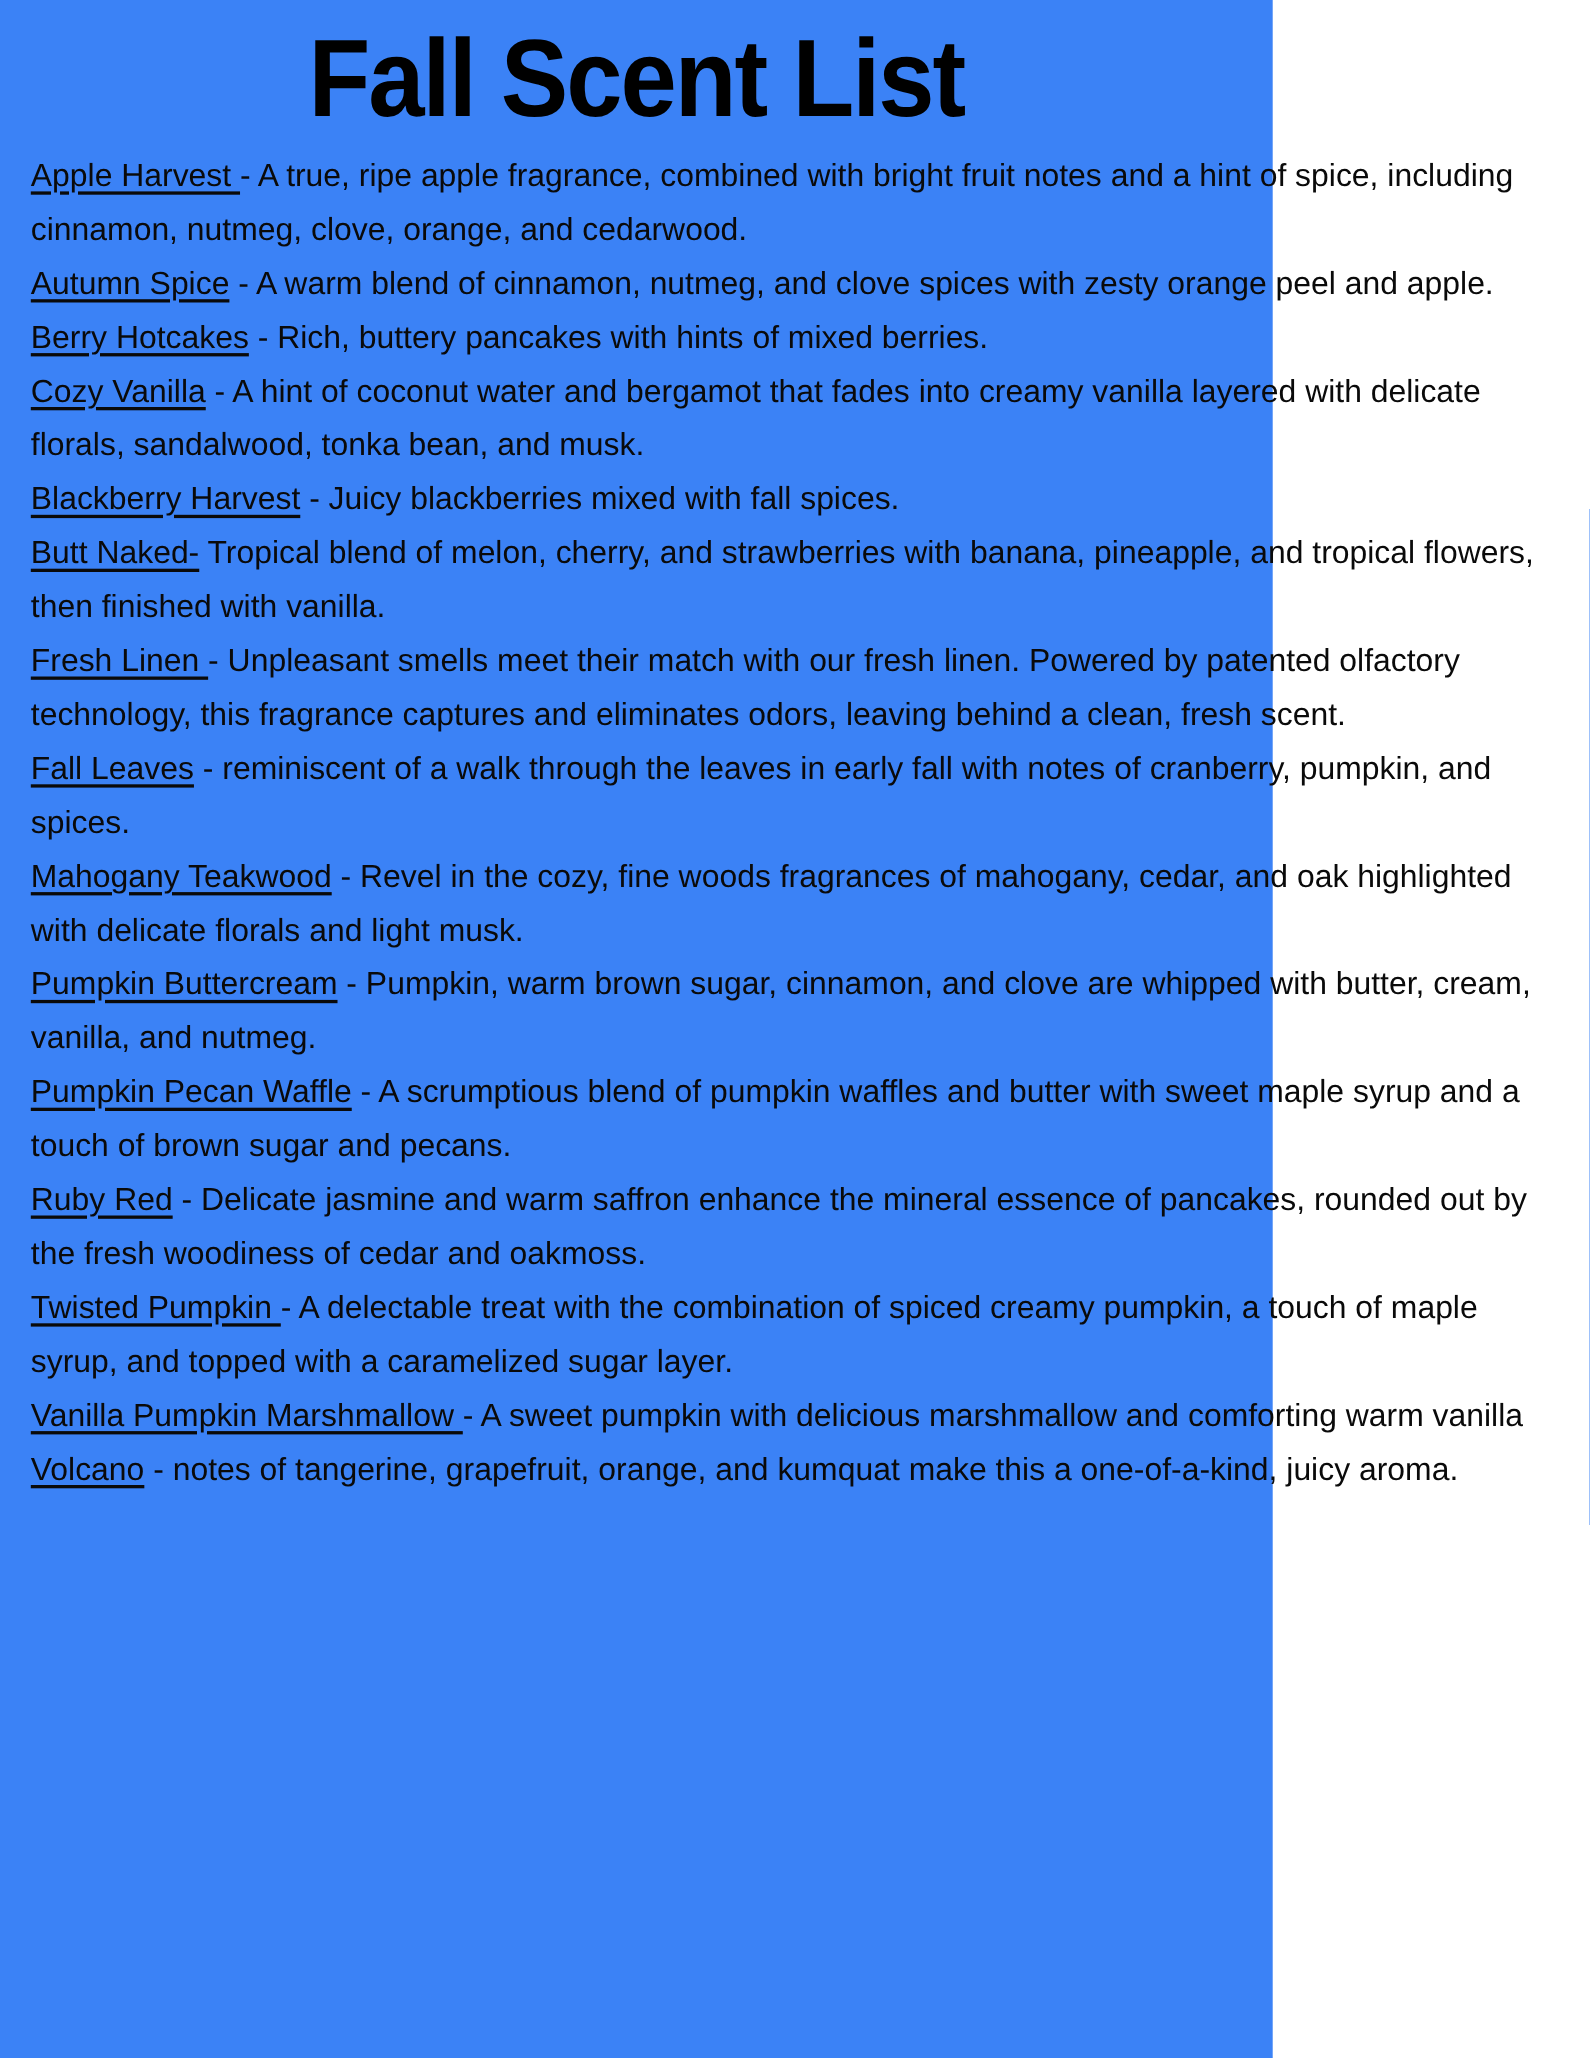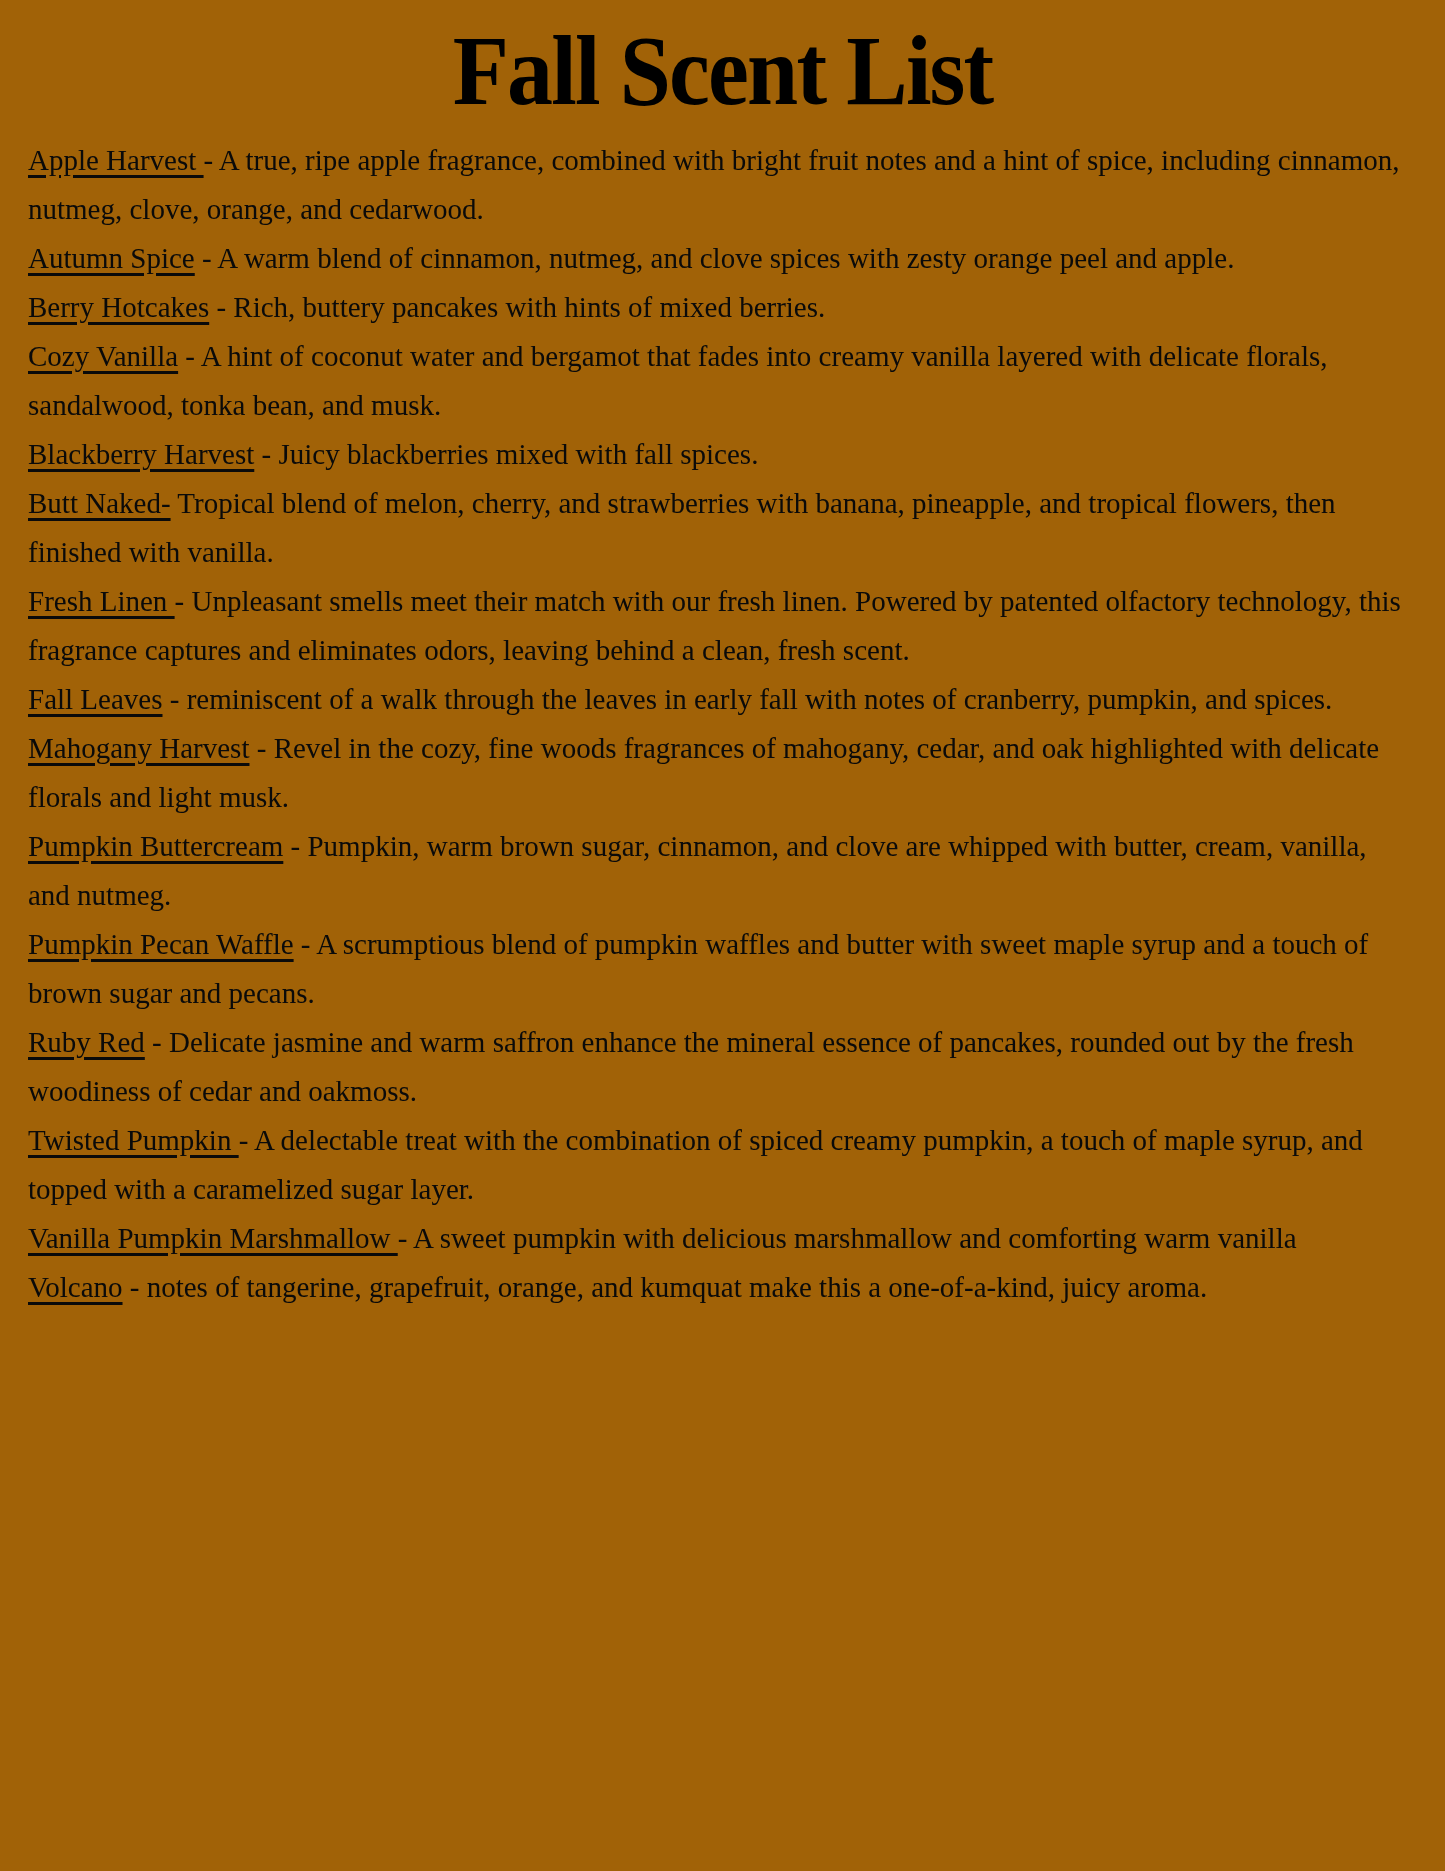"Fall Scent List" .page { background: #a16207 -> #3b82f6; font-family: Liberation Serif, serif -> none; width: 1445px -> 1157px }
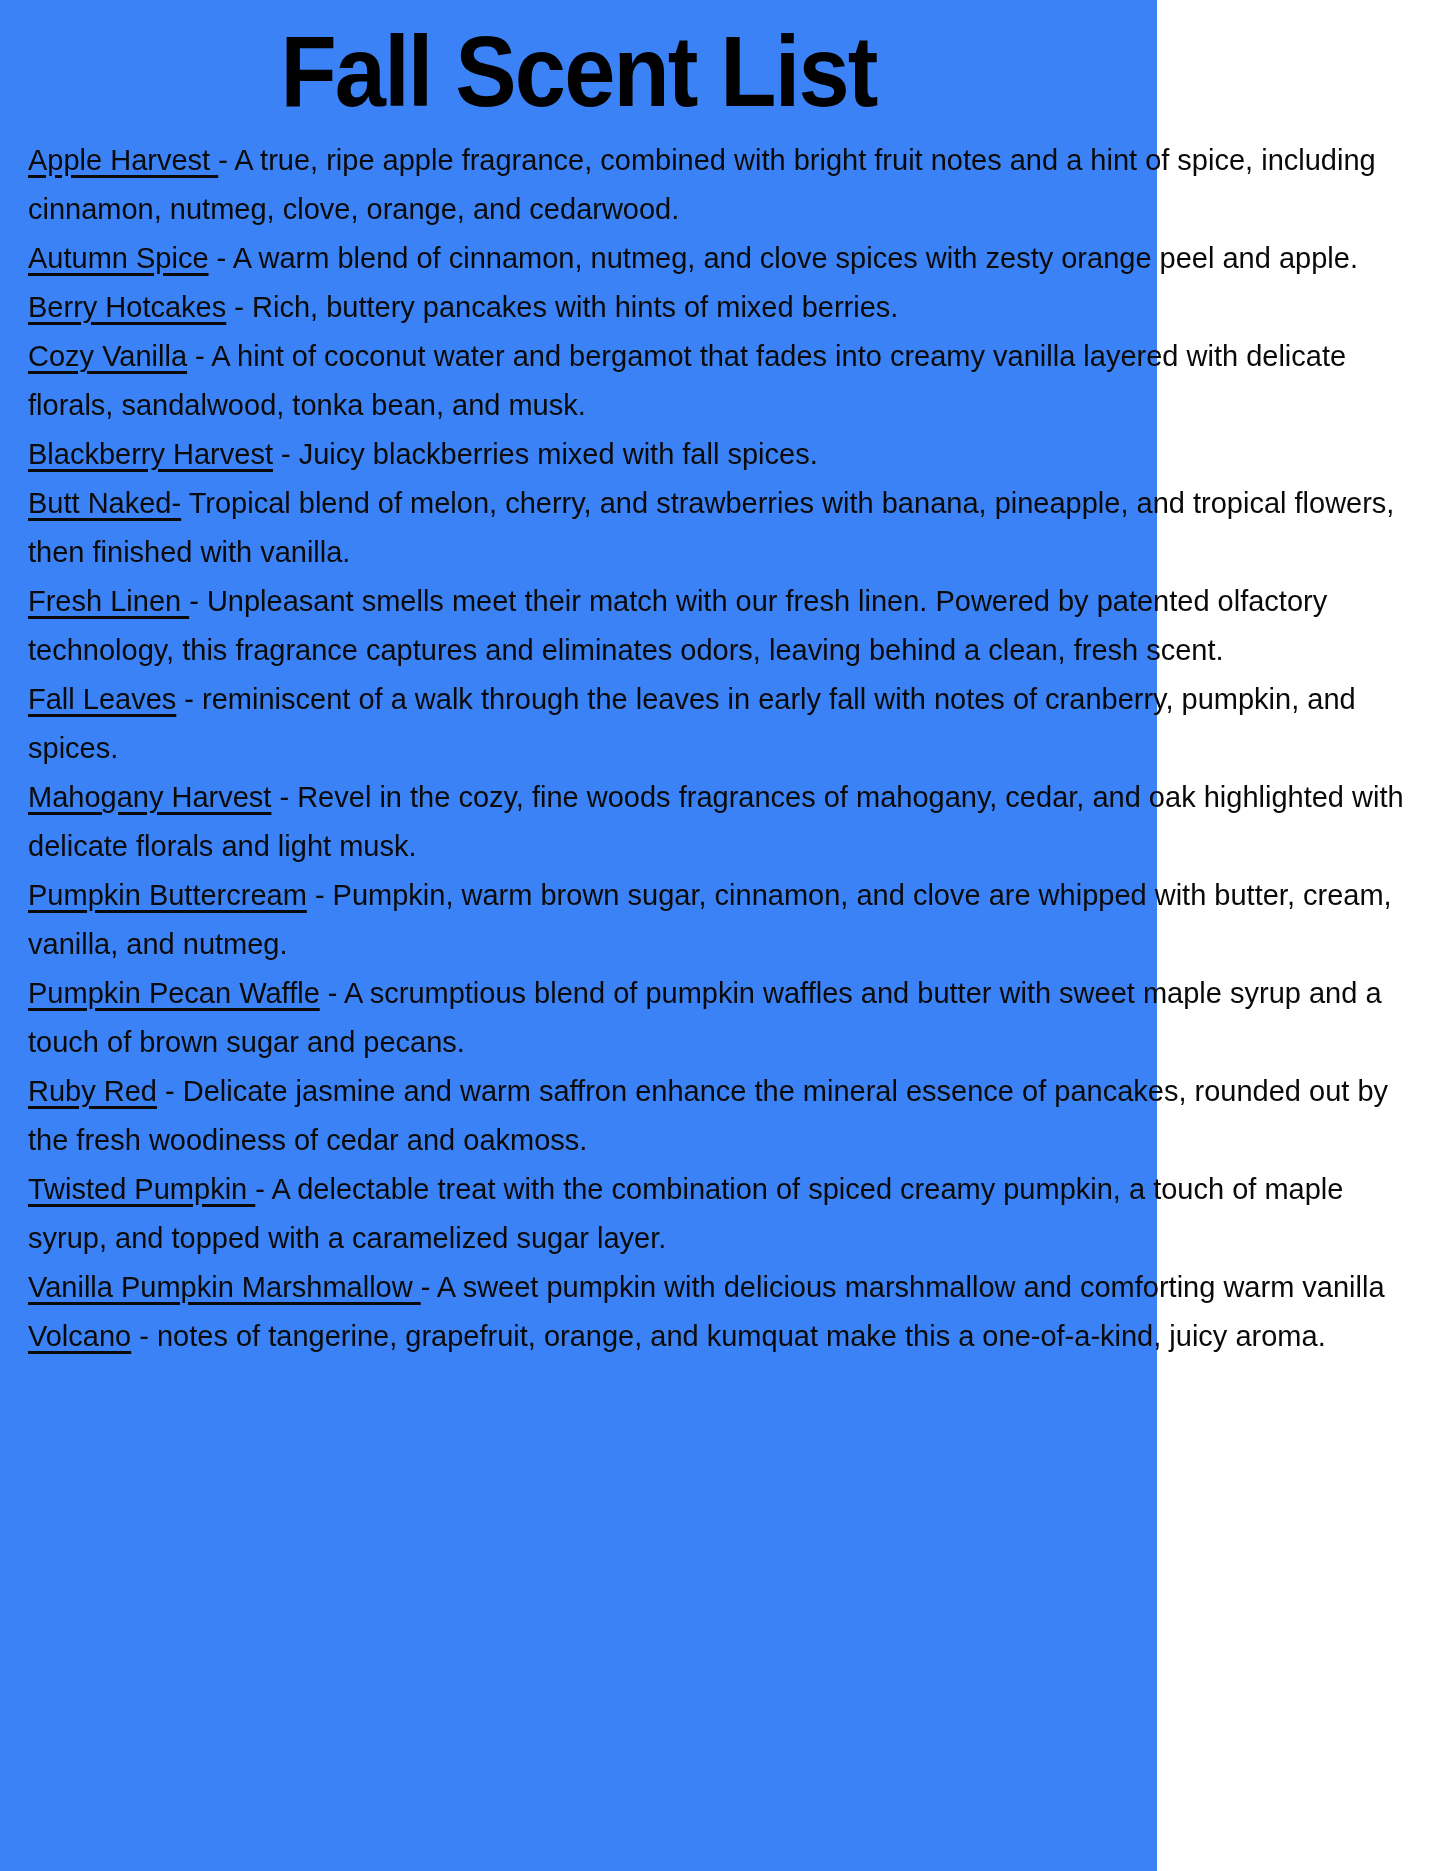"Mahogany Harvest" span.scent-name { text: Harvest -> Teakwood }
